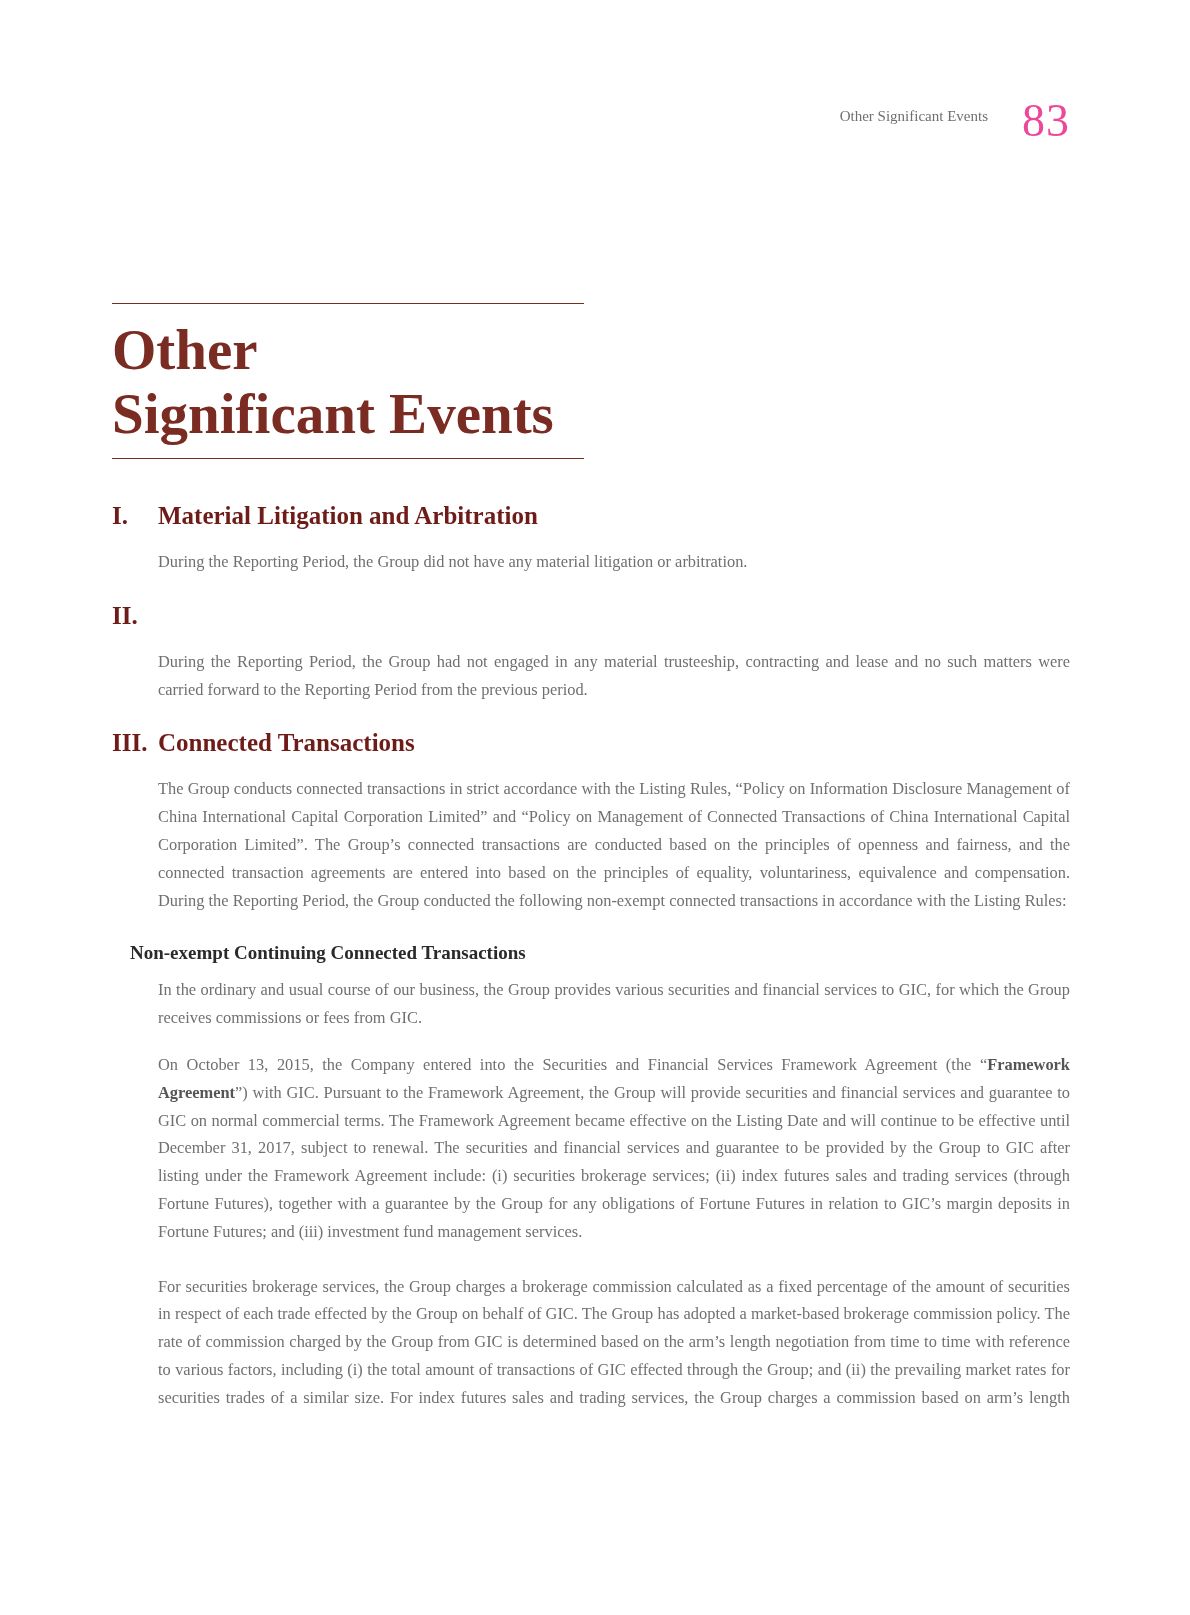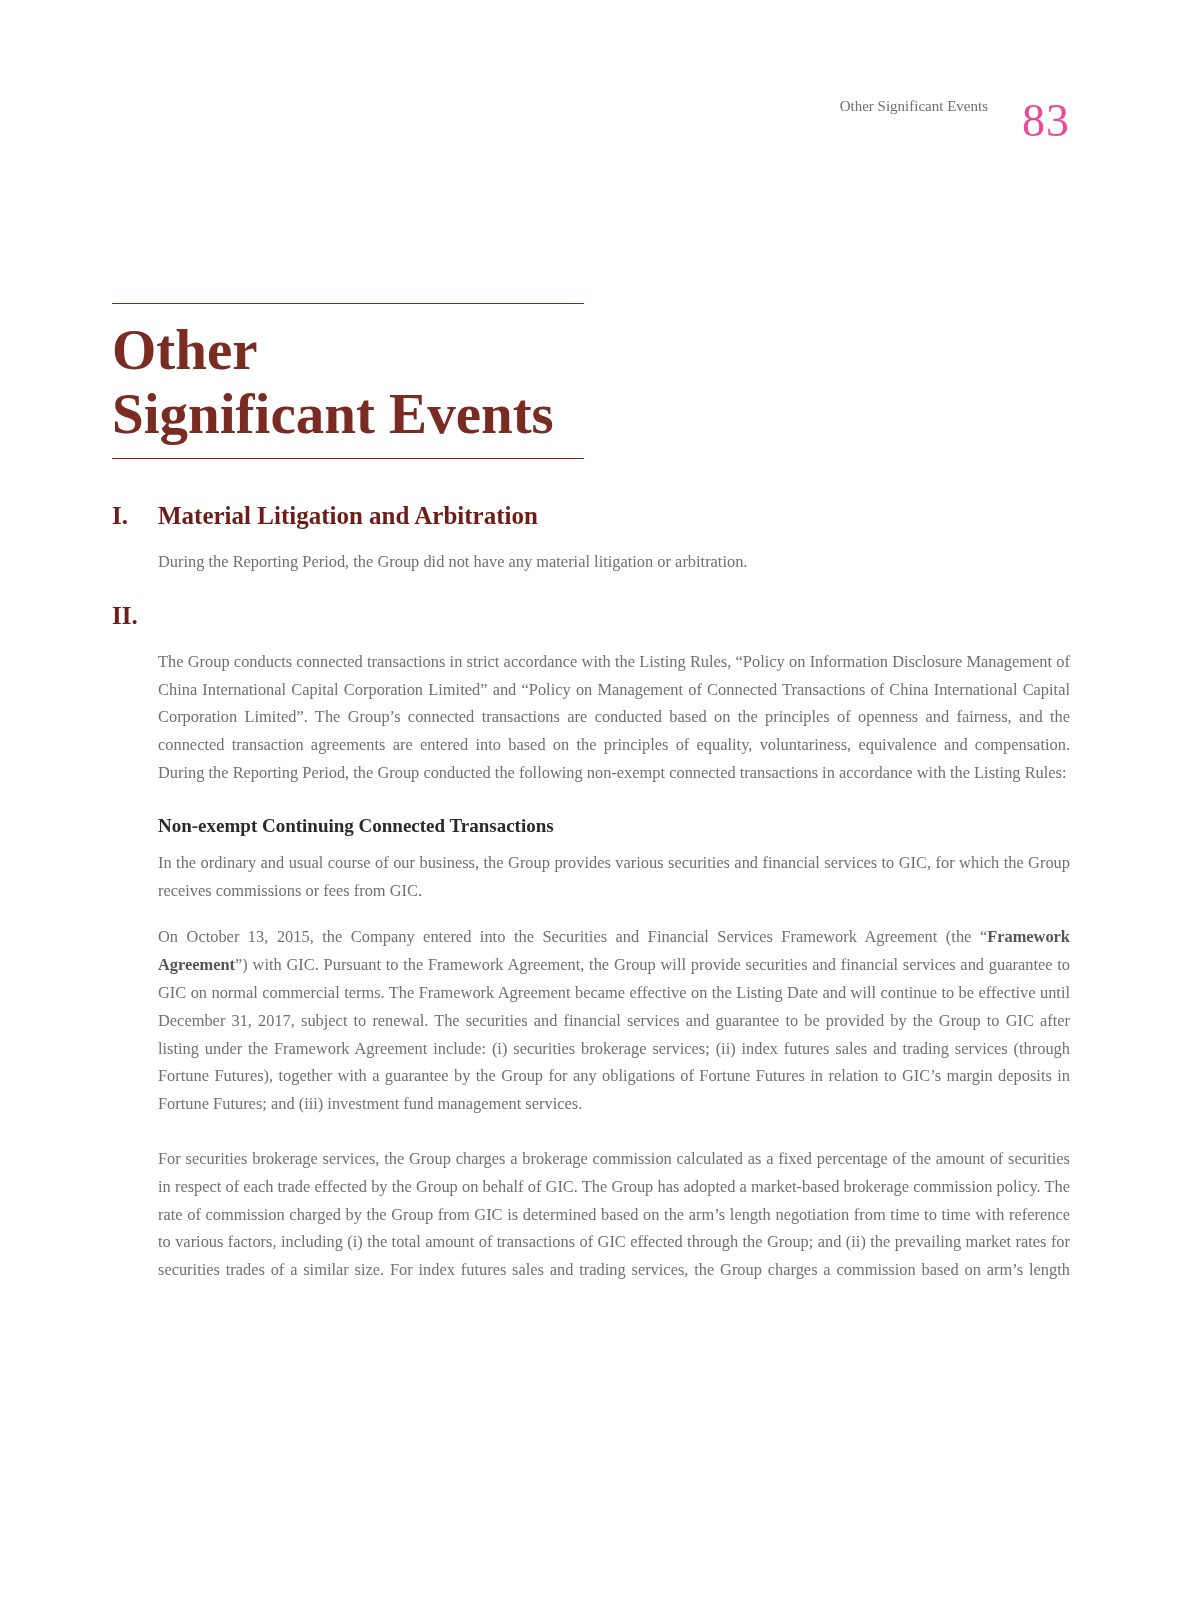"Other Significant Events" .running-head { align-items: flex-start -> center }
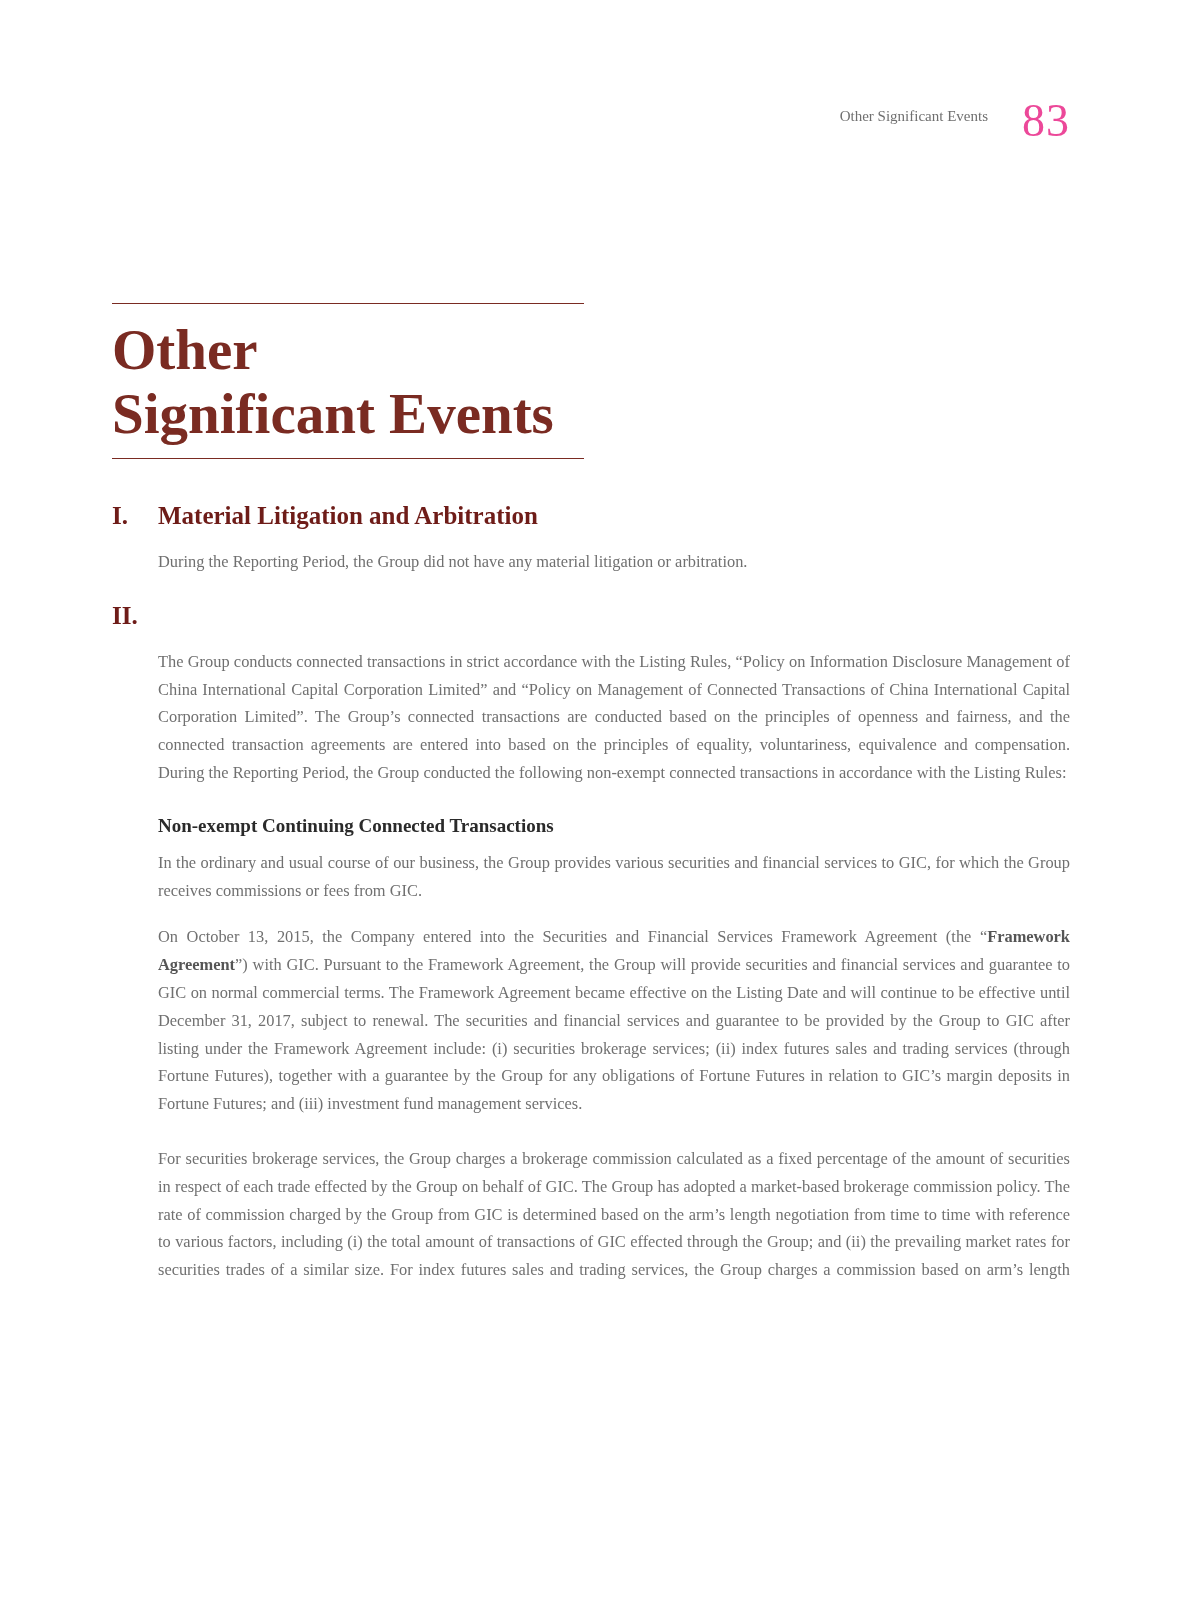"During the Reporting Period, the Group had" p.para { html: none -> <p>During the Reporting Period, the Group had not engaged in any material trusteeship, contracting and lease and no such matters were carried forward to the Reporting Period from the previous period.</p> }
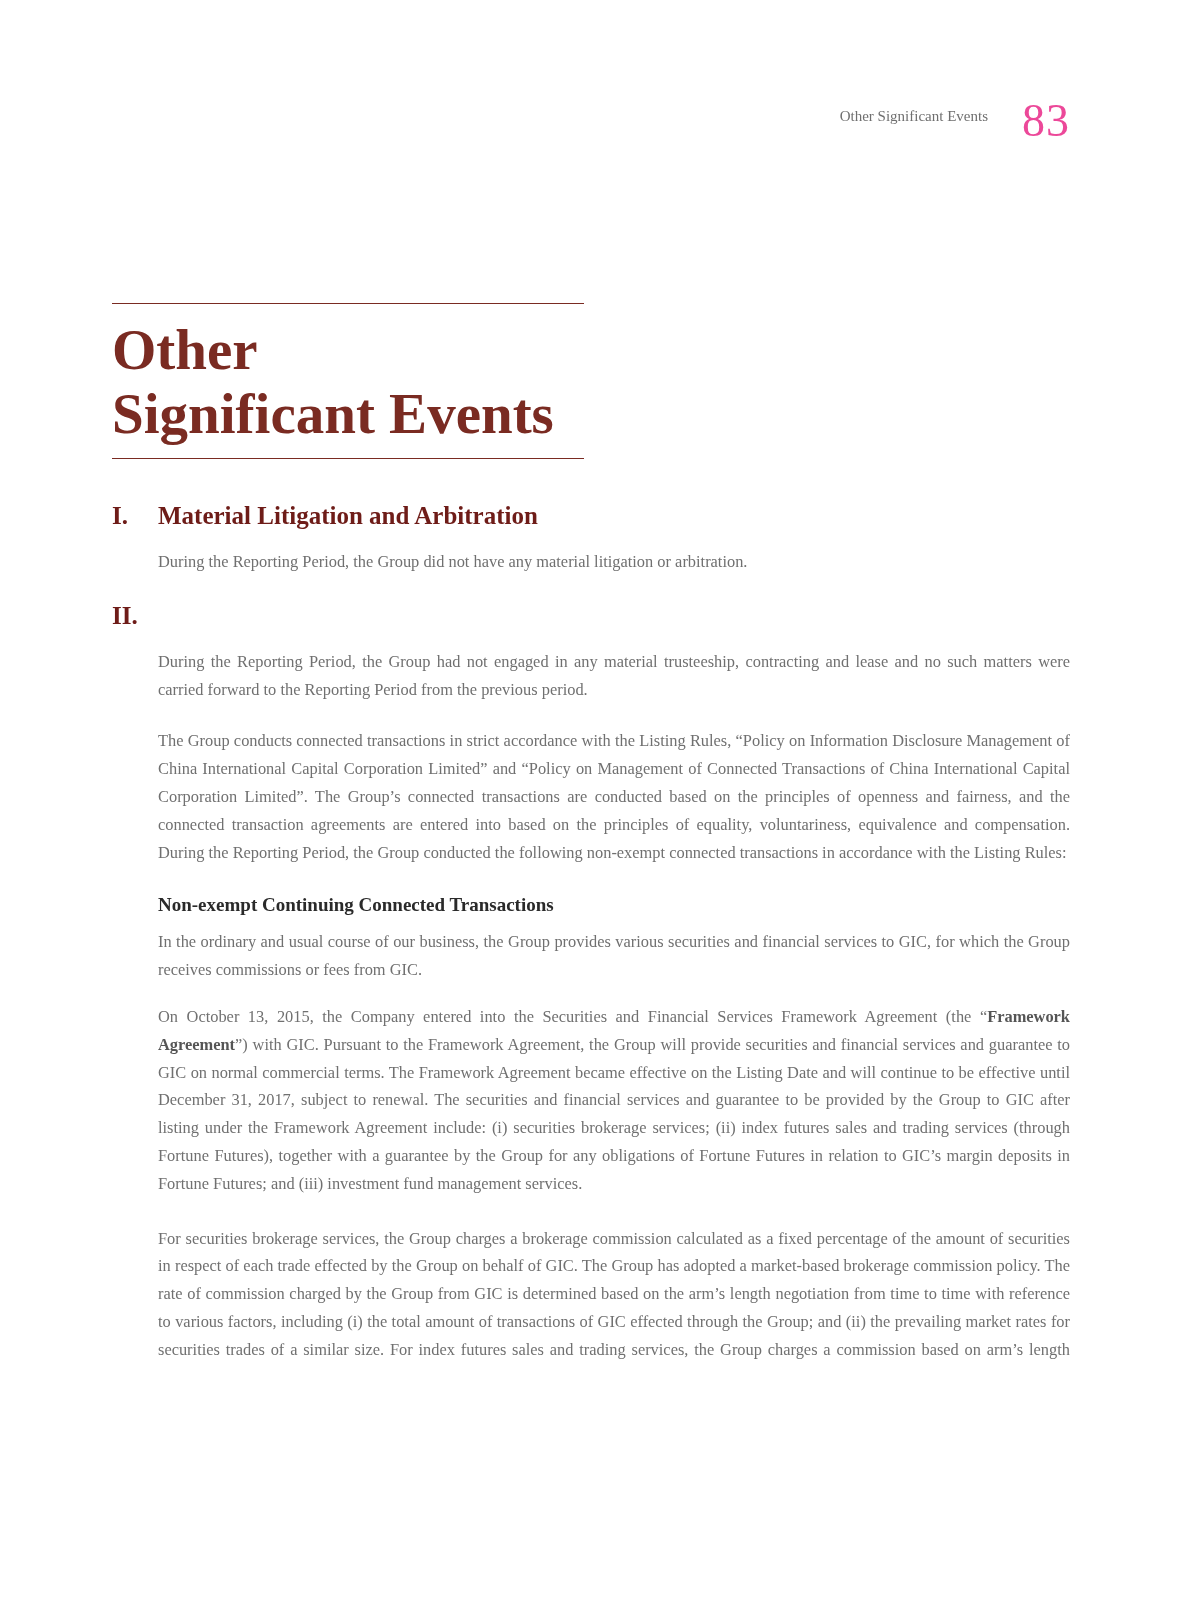"III." h2.section-heading { html: none -> <h2> <span>III.</span> <span>Connected Transactions</span> </h2> }
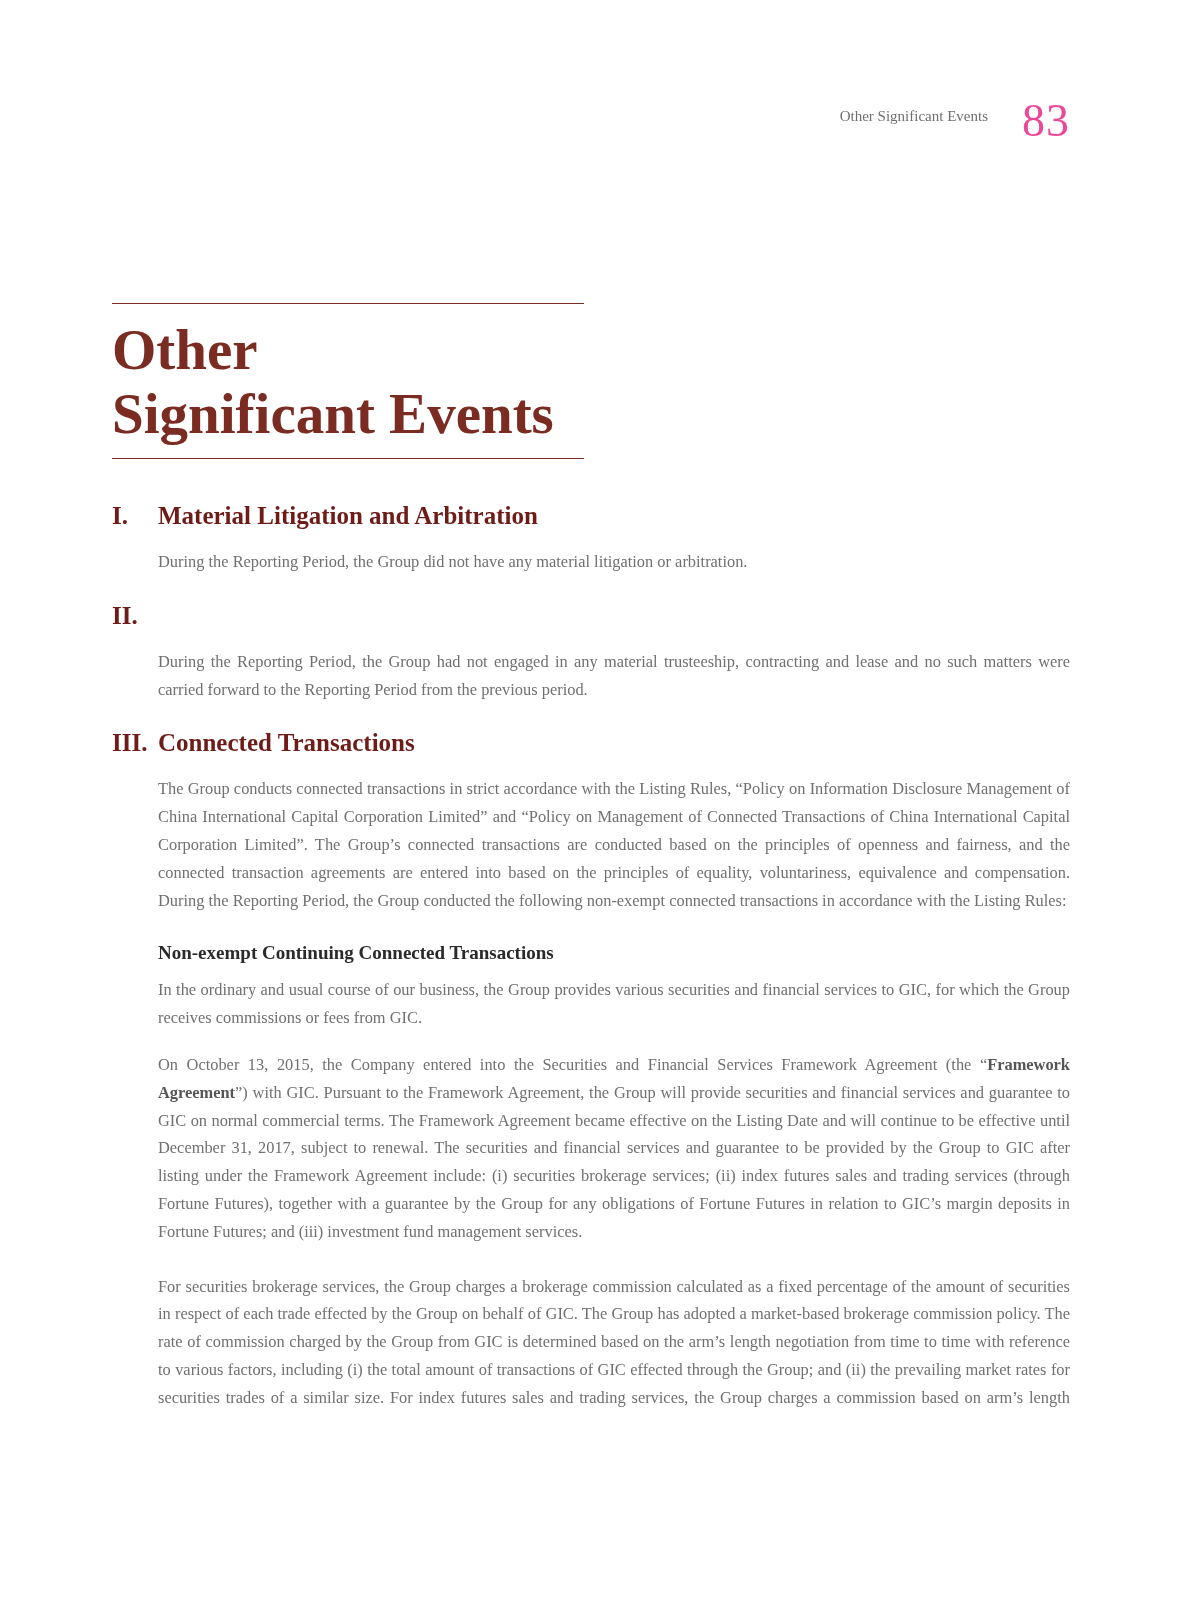"Non-exempt Continuing Connected" h3.sub-heading { margin: 0 0 10px 46px -> 0 0 10px 18px }
